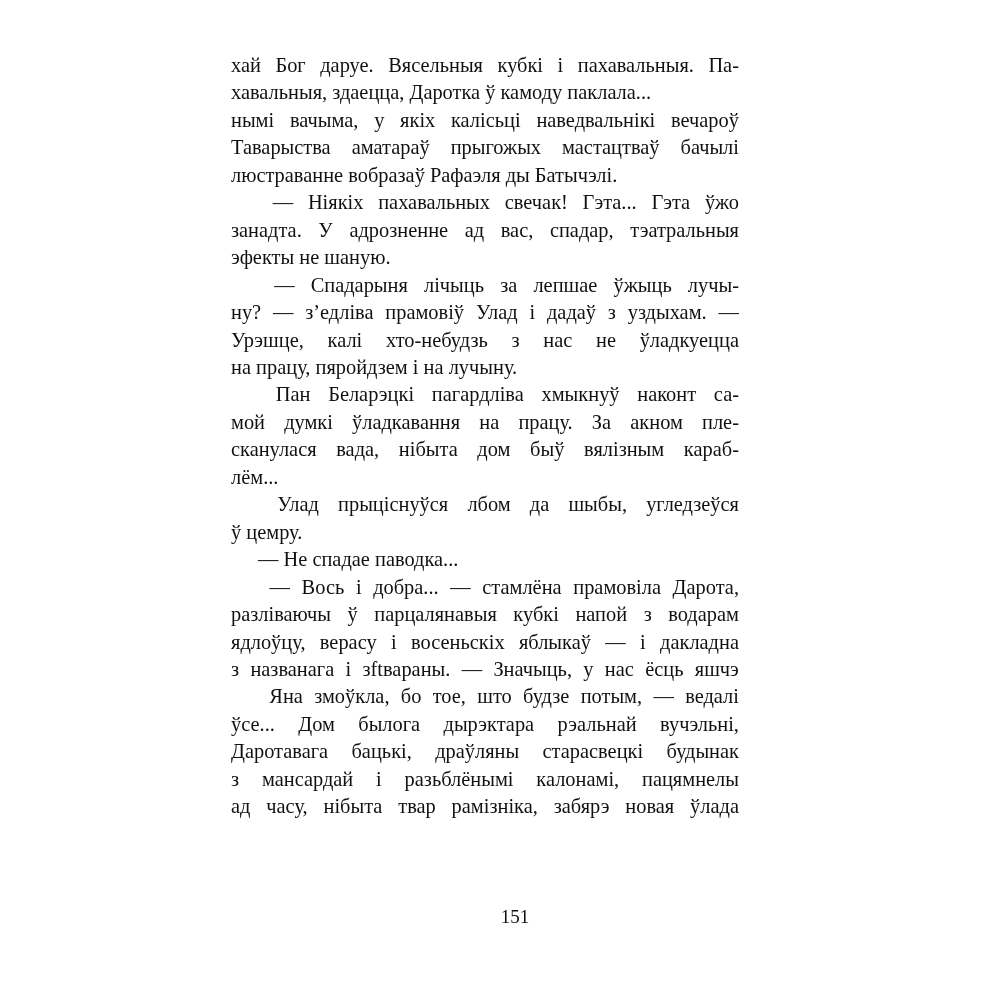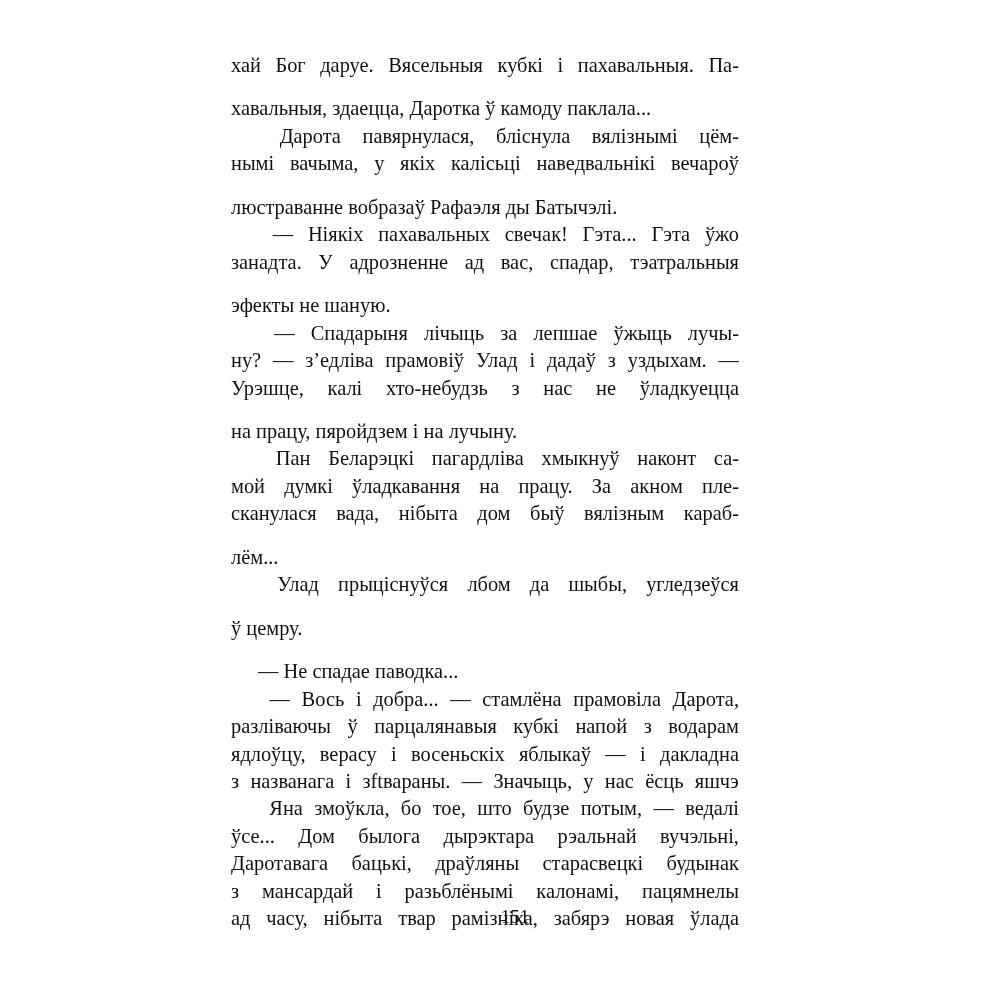"хавальныя," .line.last { margin-top: 16px -> none }
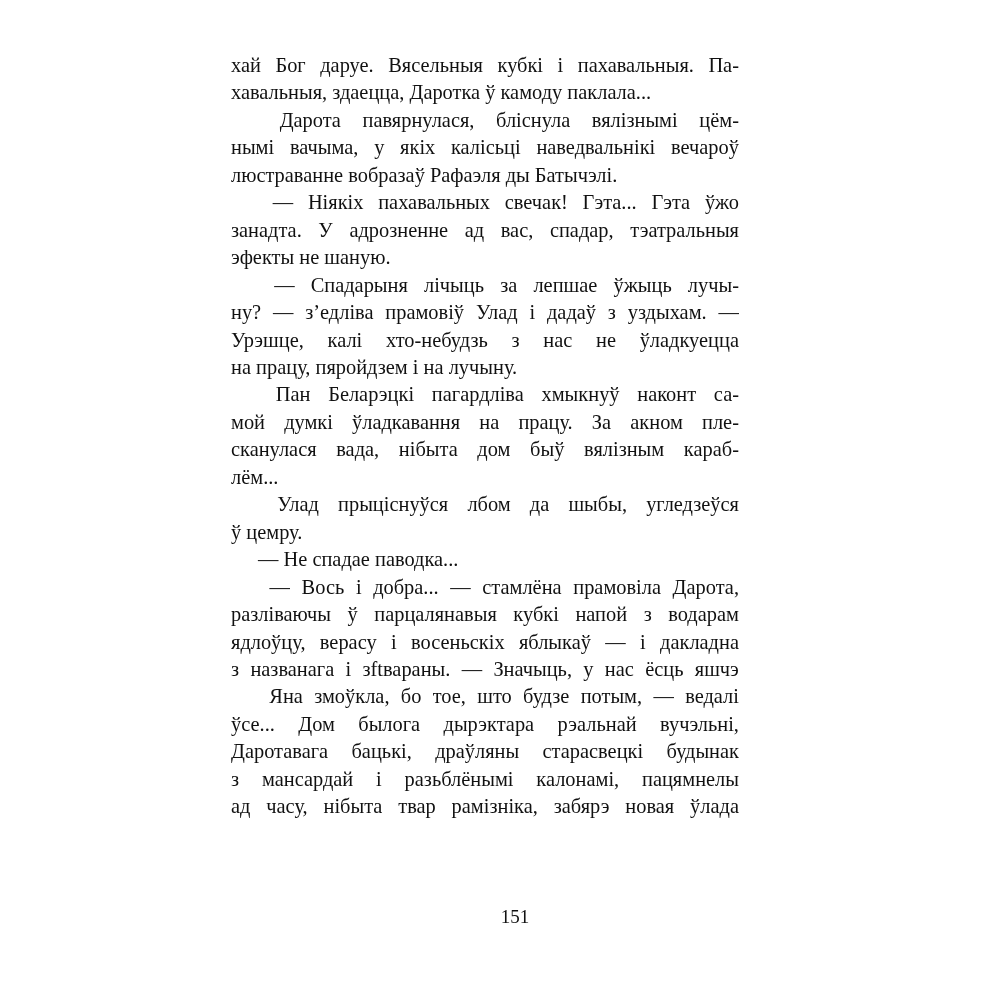"Дарота" span.line { html: <span><span></span><span>Дарота</span><span>павярнулася,</span><span>бліснула</span><span>вялізнымі</span><span>цём-</span></span> -> none }
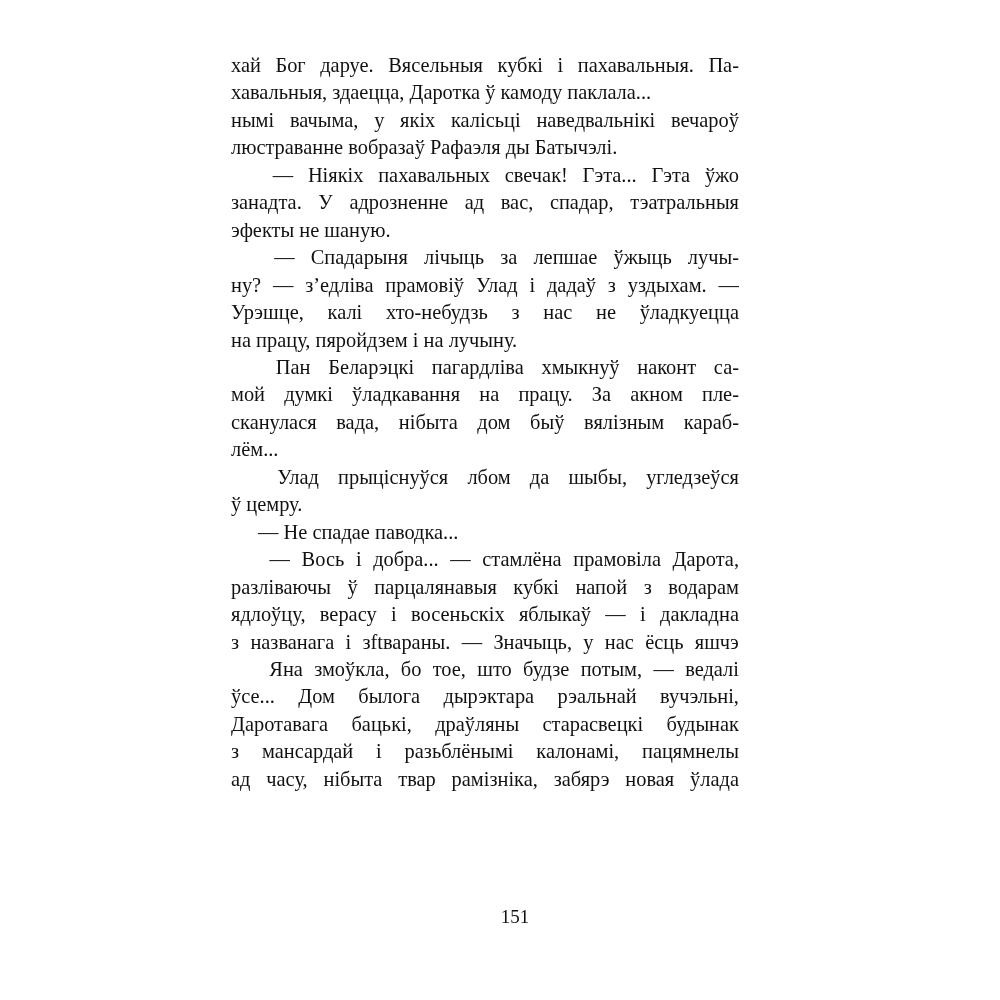"Таварыства" span.line { html: none -> <span><span>Таварыства</span><span>аматараў</span><span>прыгожых</span><span>мастацтваў</span><span>бачылі</span></span> }
